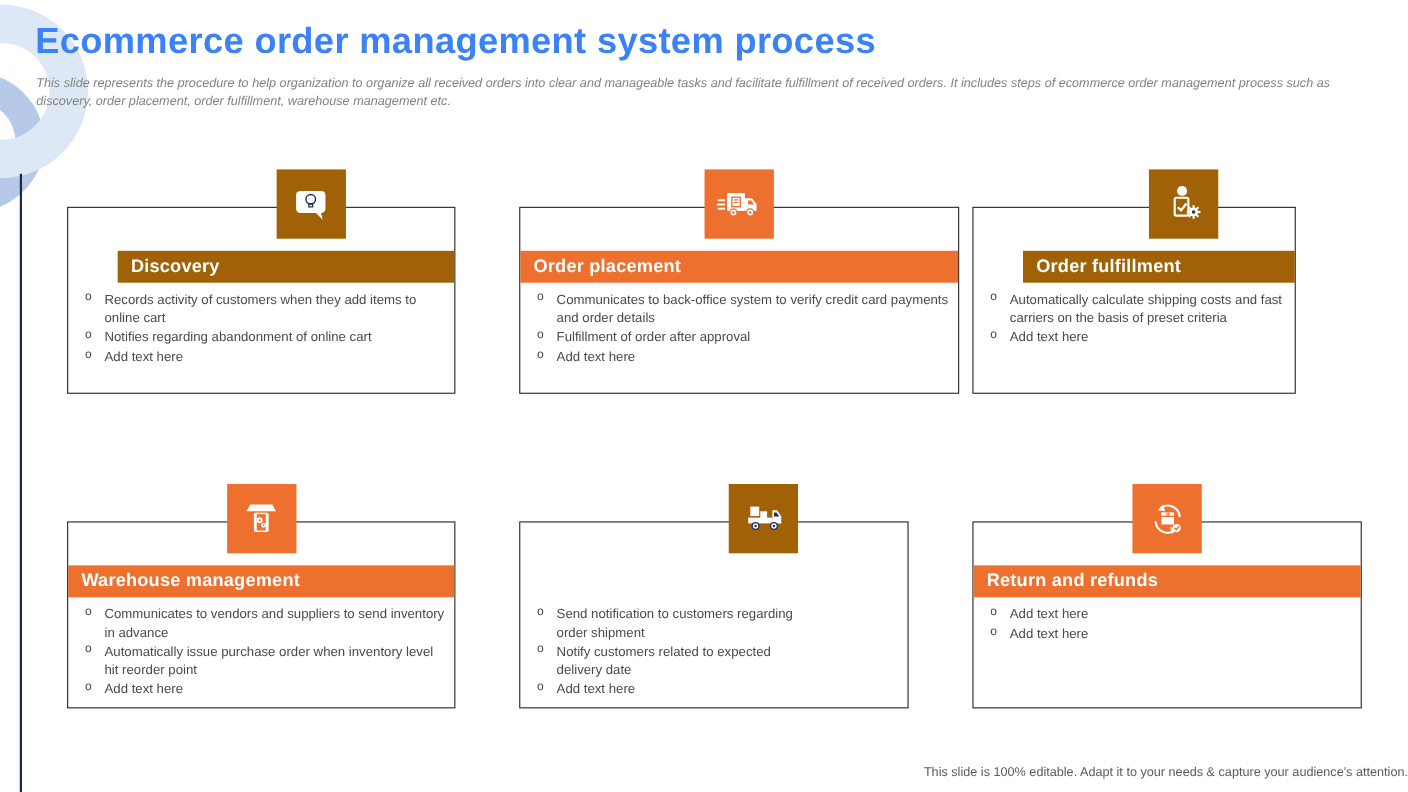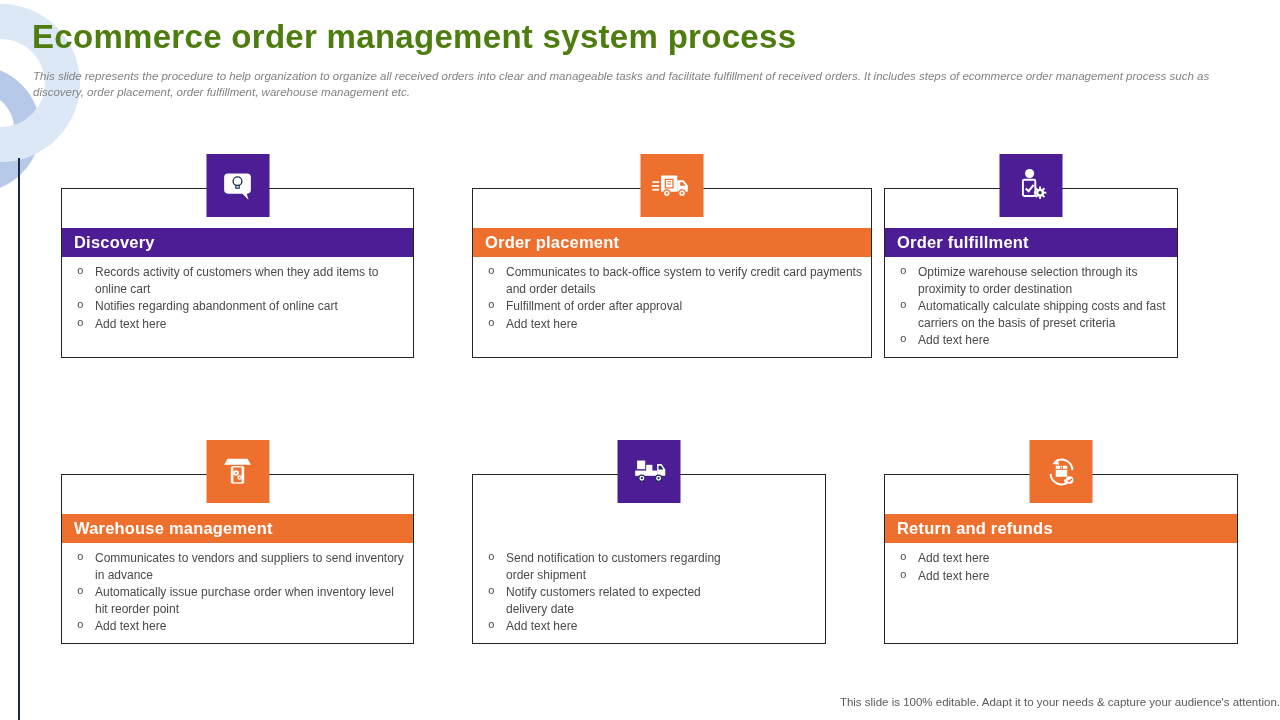"Ecommerce order management system" .title { color: #4d7c0f -> #3b82f6 }
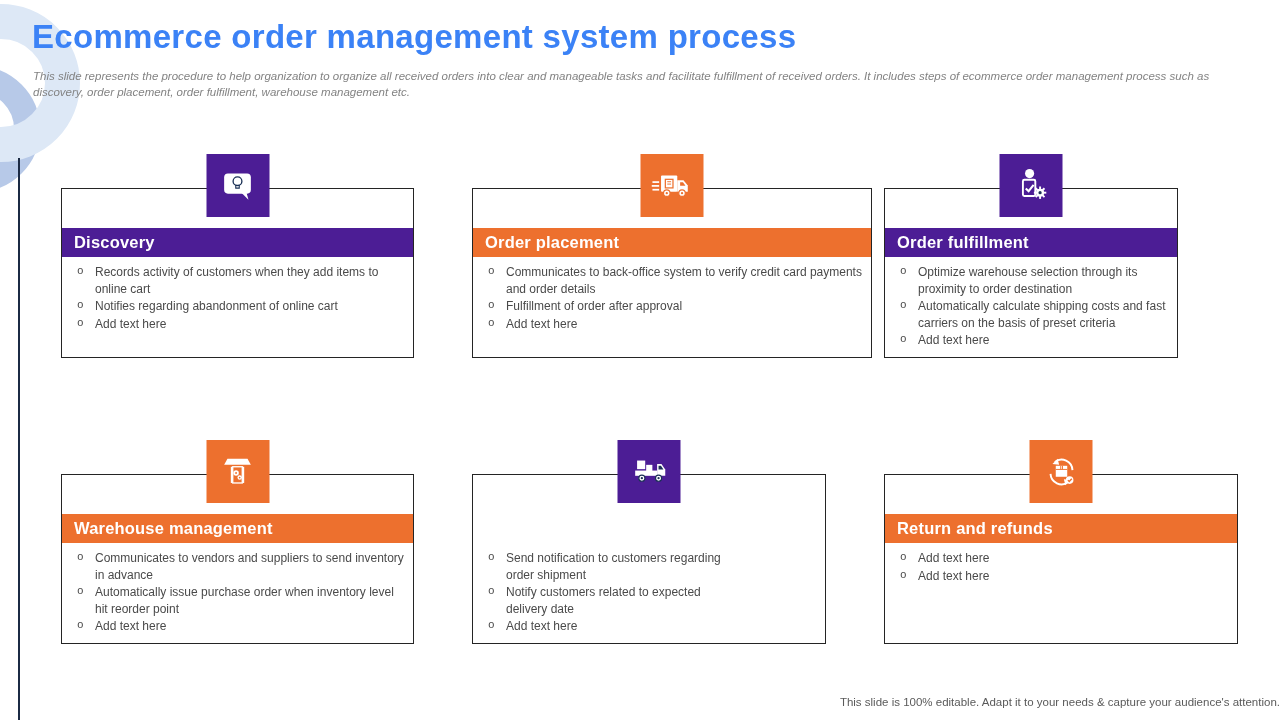"Discovery" .navy-bg { background: #4c1d95 -> #a16207; margin-left: none -> 45px }
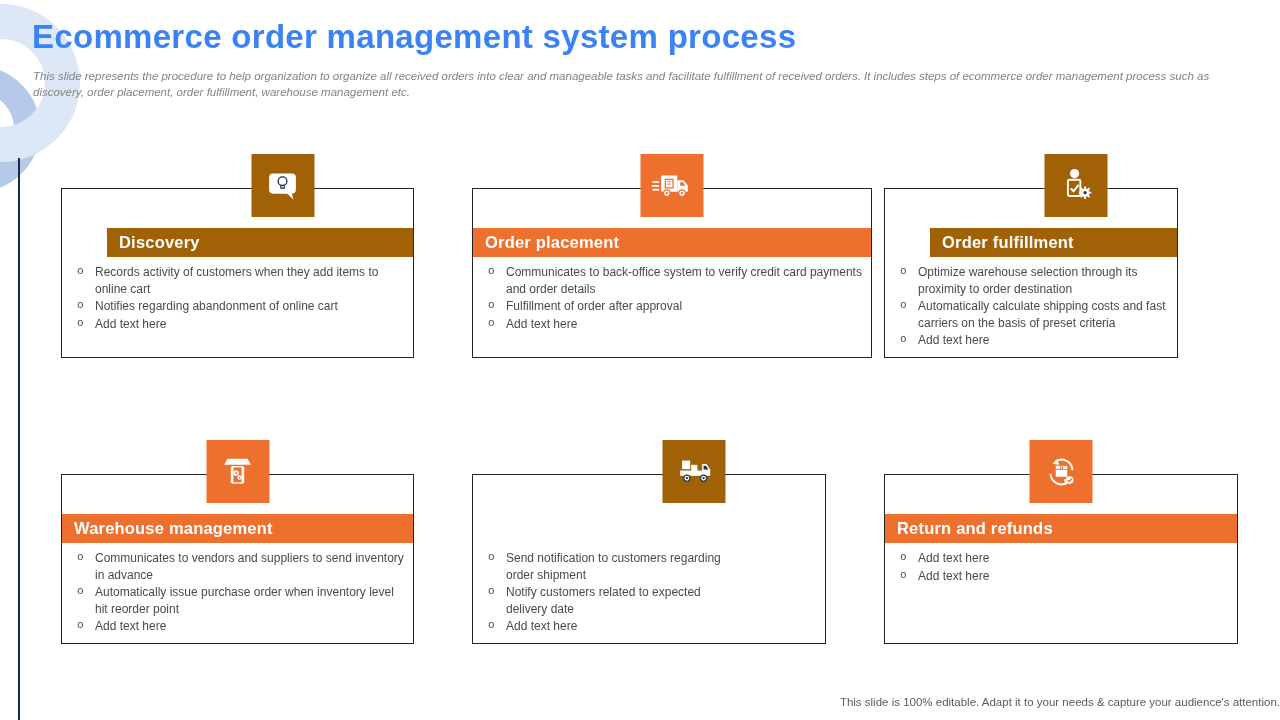"Optimize warehouse selection through its" li { html: <li><span>Optimize warehouse selection through its proximity to order destination</span></li> -> none }
